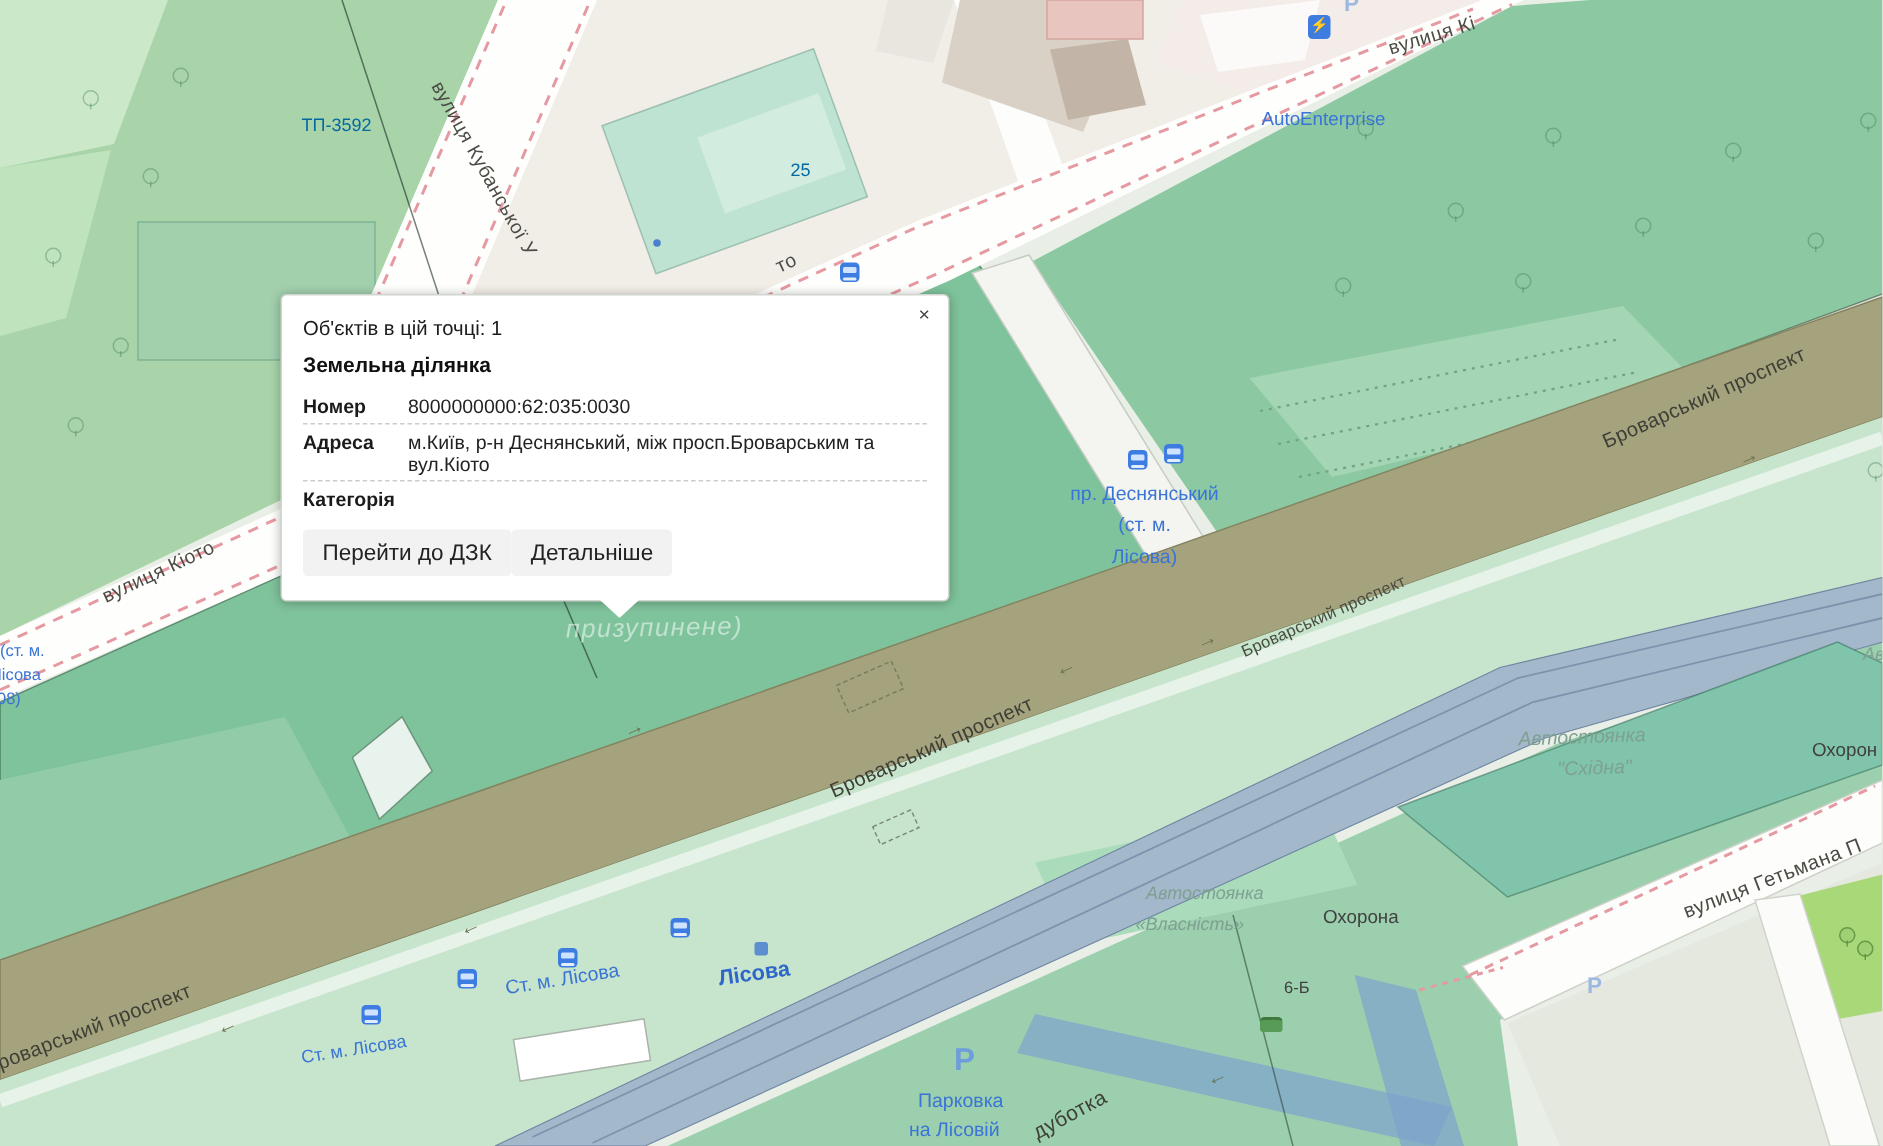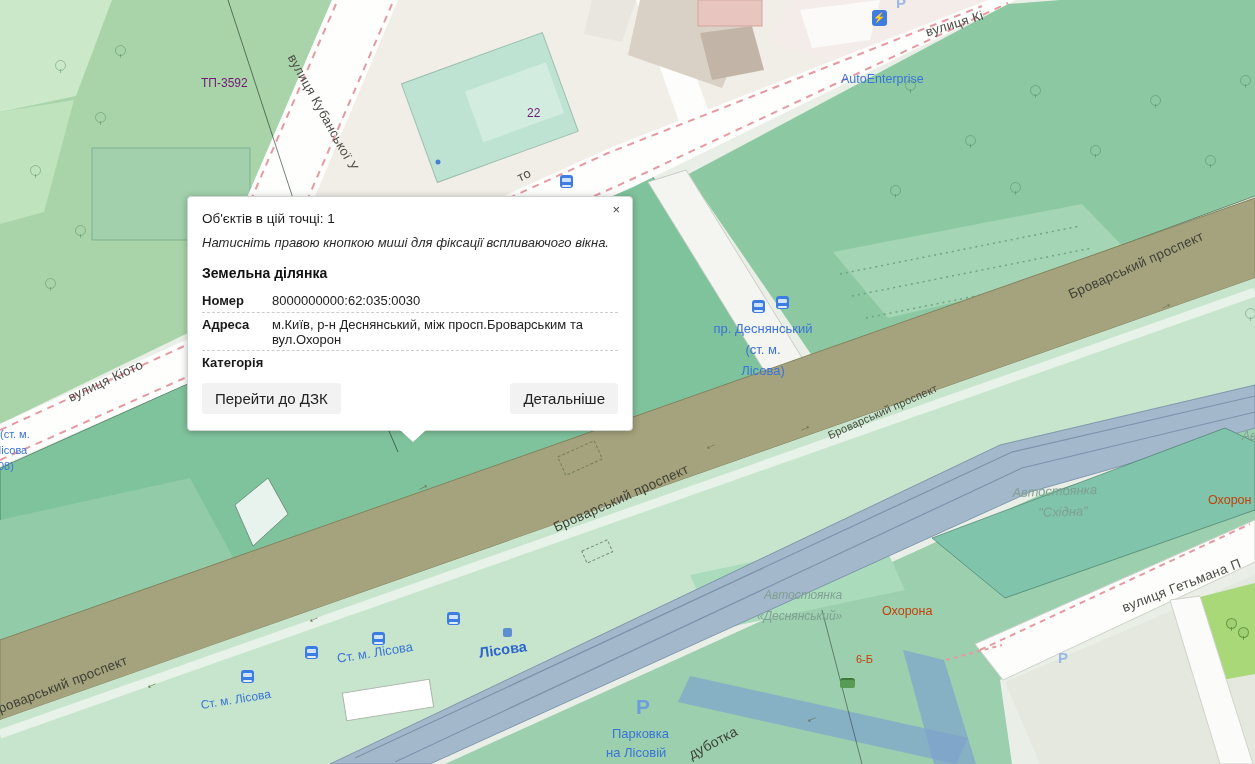"ТП-3592" .faded { color: #701a75 -> #0369a1 }
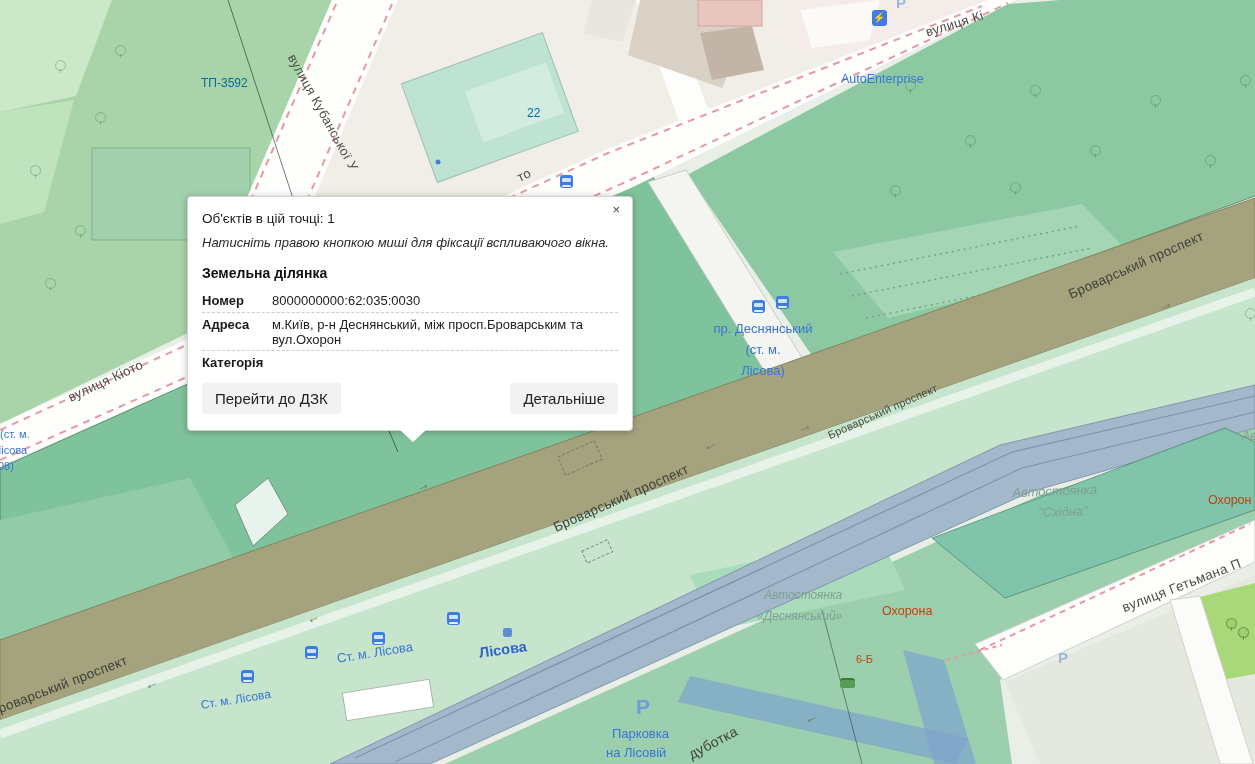"22" span.map-label { text: 22 -> 25 }
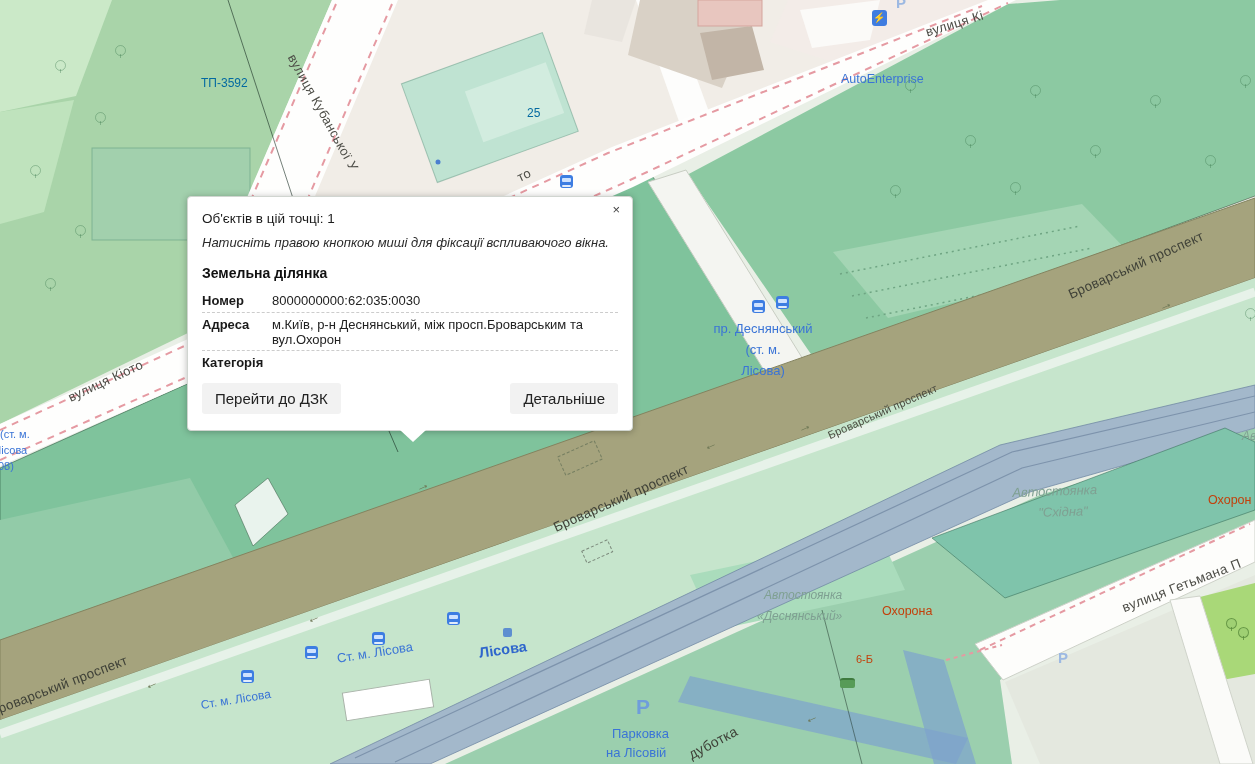"Натисніть правою кнопкою миші для" div.popup-hint { html: <div>Натисніть правою кнопкою миші для фіксації вспливаючого вікна.</div> -> none }
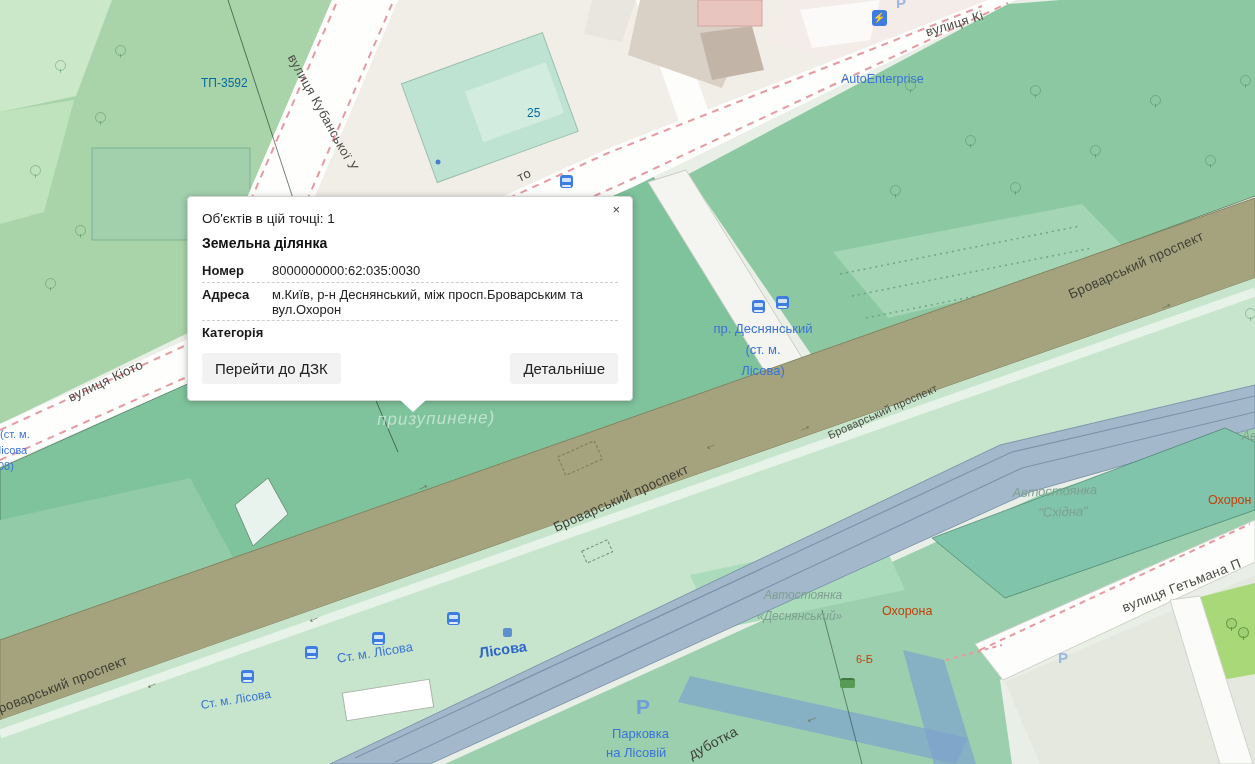"м.Київ, р-н Деснянський, між" div.pvalue { text: вул.Охорон -> вул.Кіото }
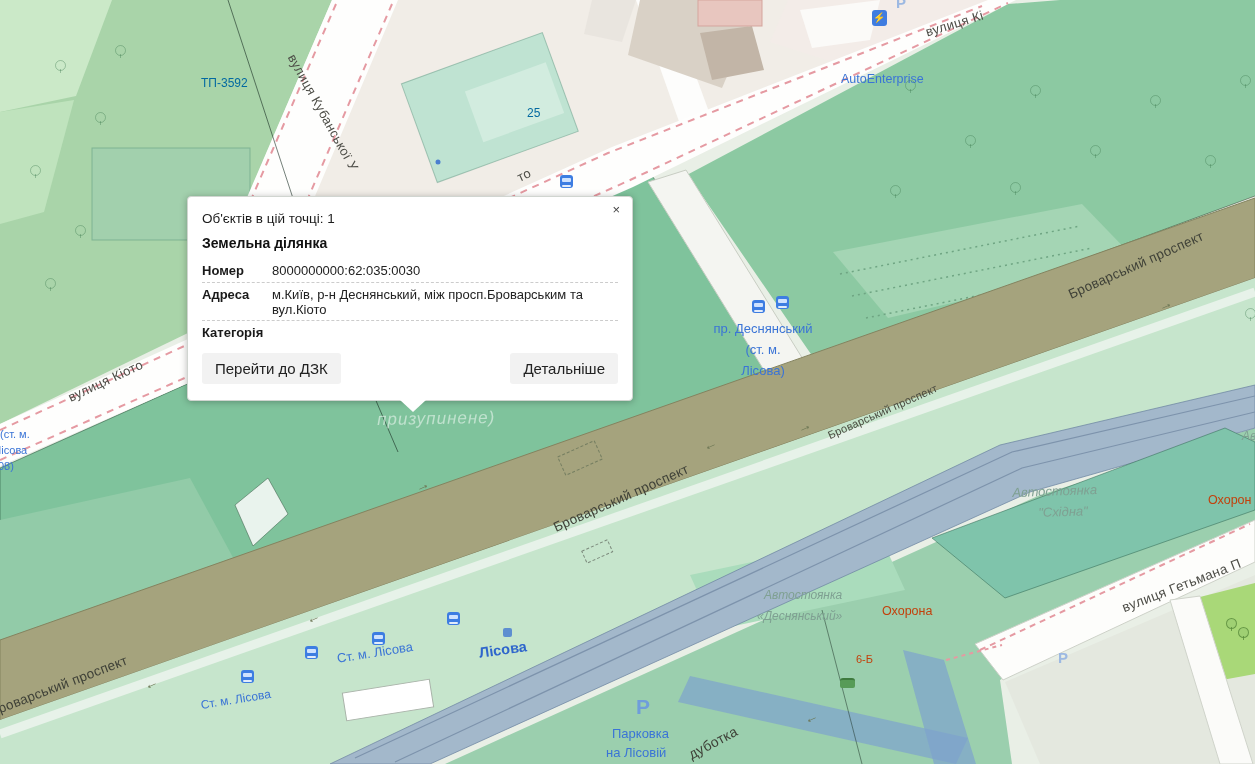"Перейти до ДЗК" .popup-actions { justify-content: space-between -> none }
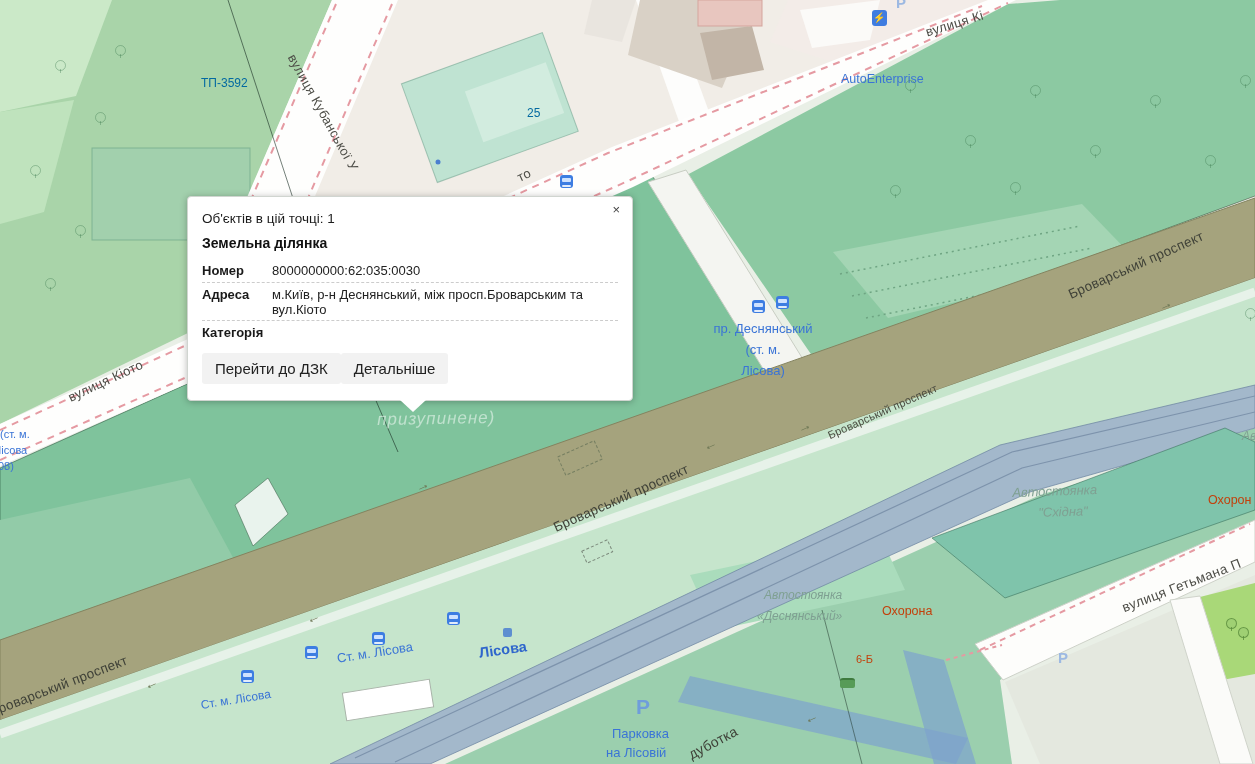"Охорон" .place { color: #c2410c -> #404040 }
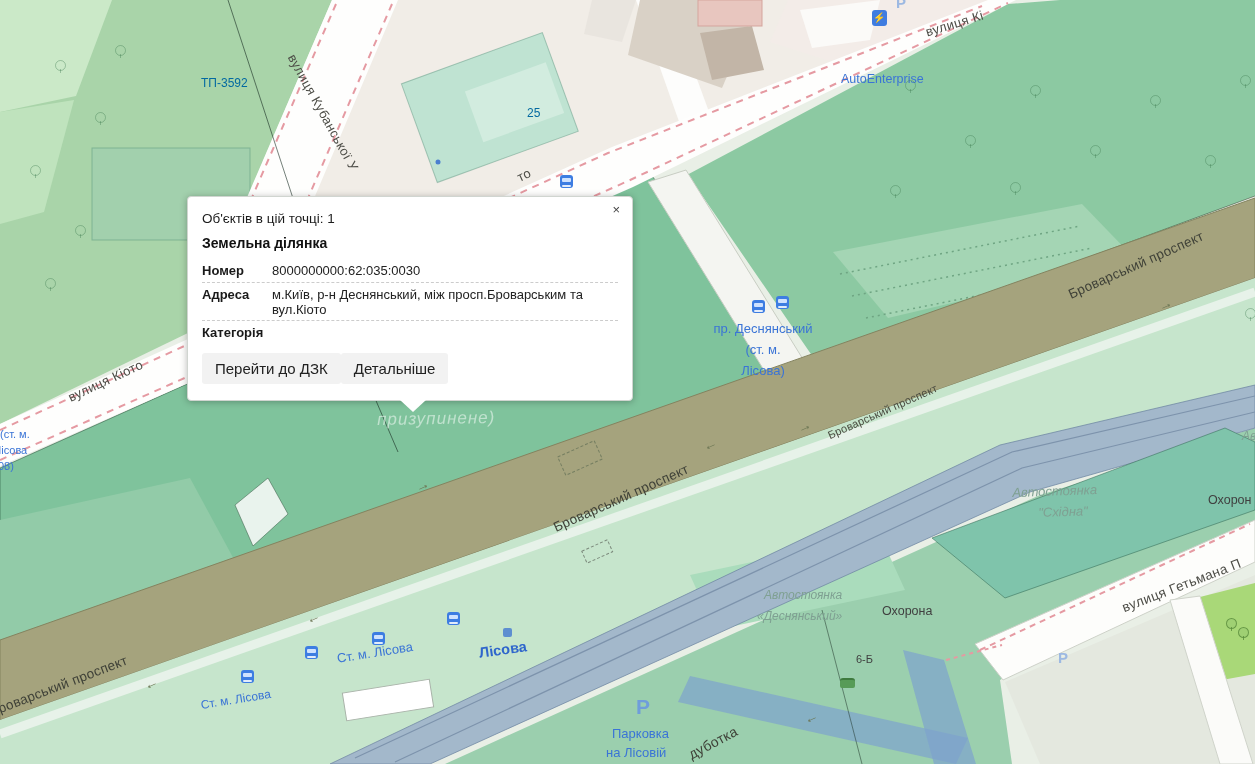"«Деснянський»" span.map-label { text: Деснянський -> Власність }
